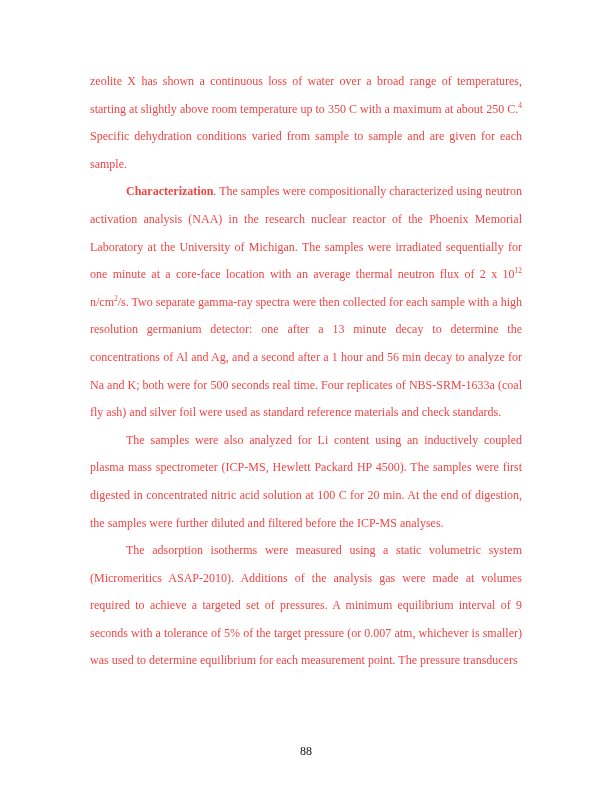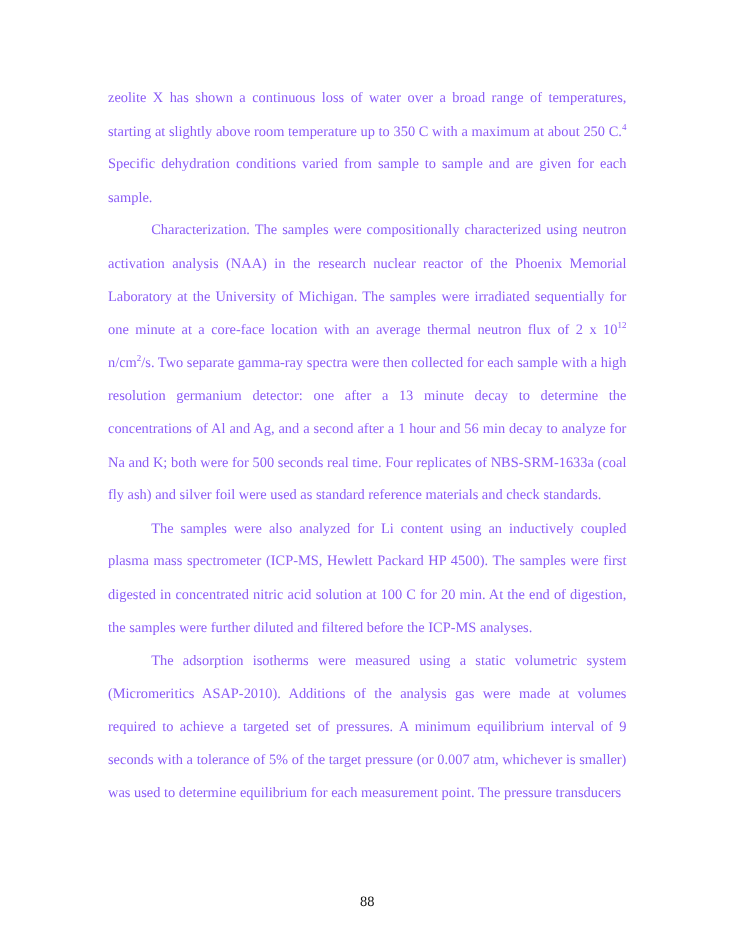"zeolite X has shown a" .text { color: #8b5cf6 -> #ef4444 }
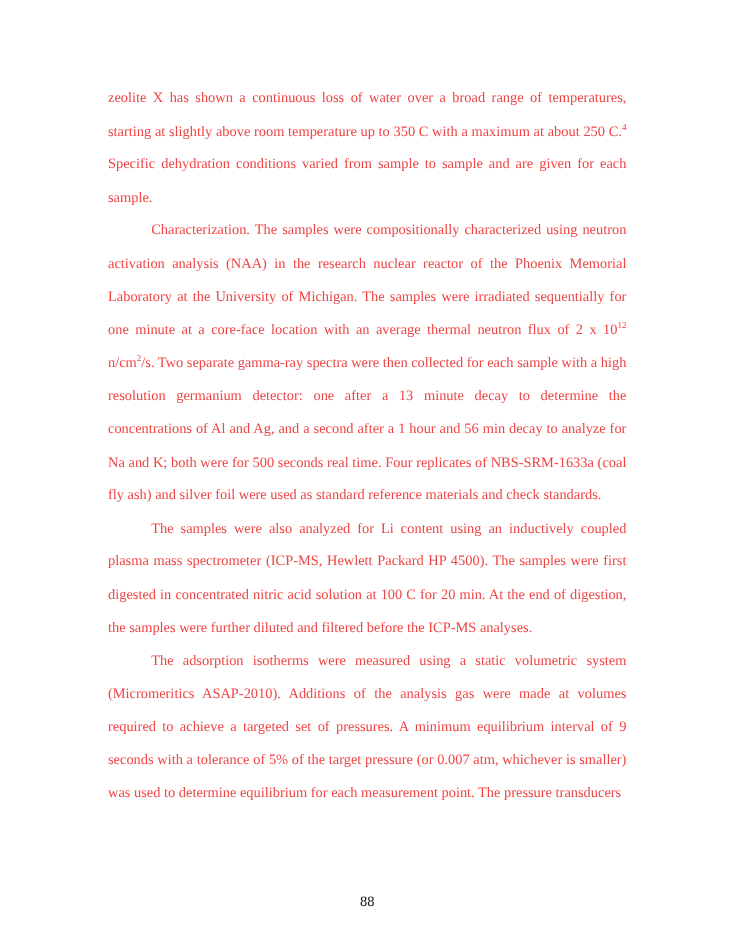"Characterization" .bold { font-weight: normal -> bold }
